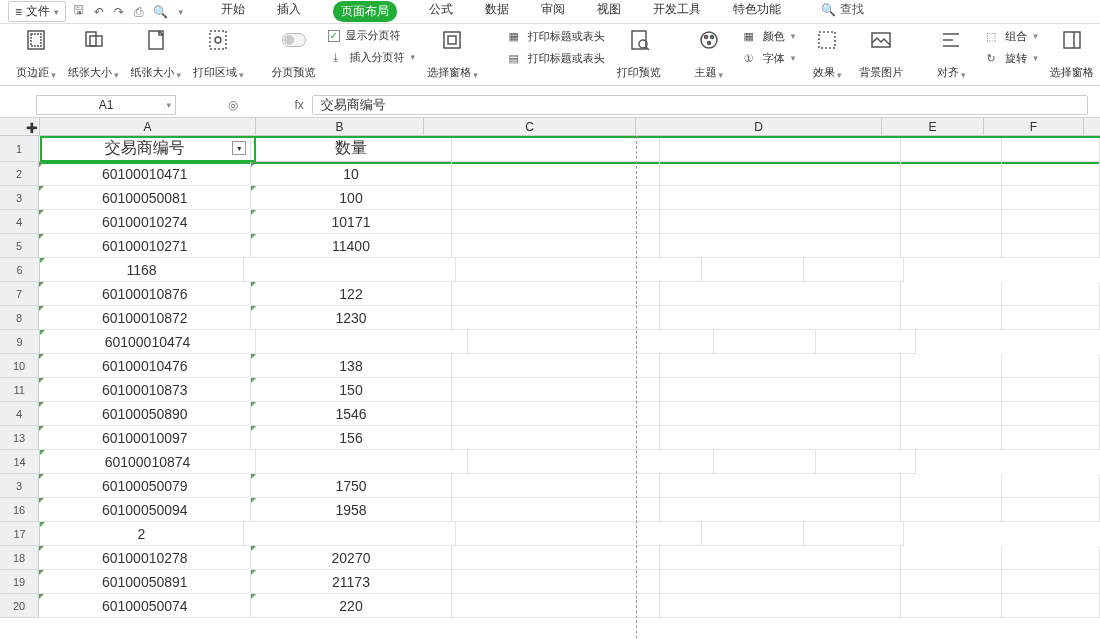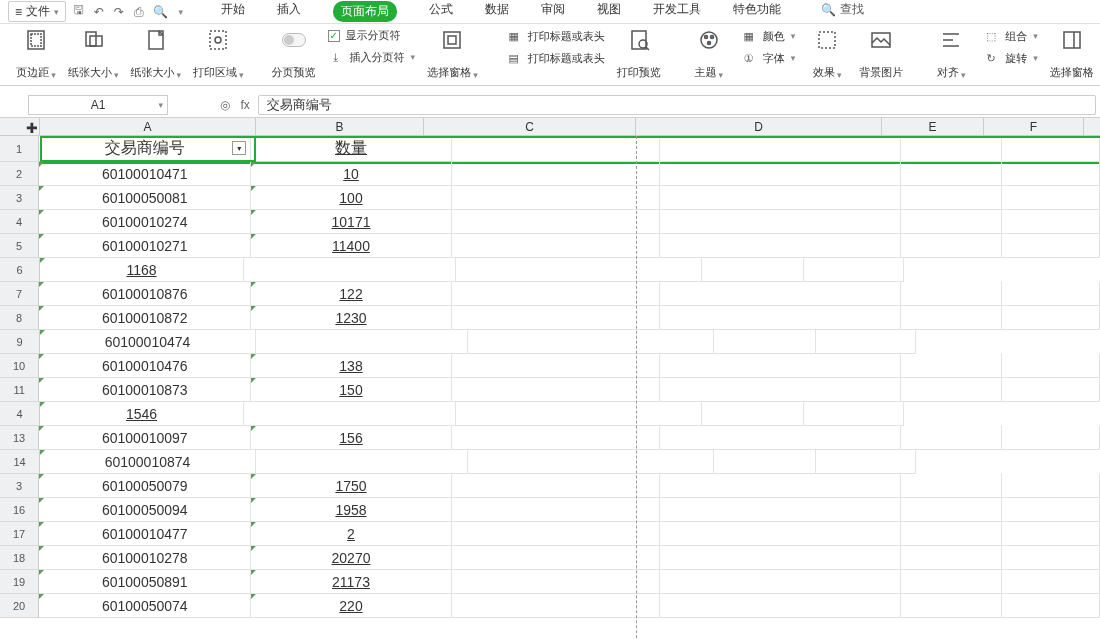"A1" .formula-bar { padding: 0 4px -> 0 12px }
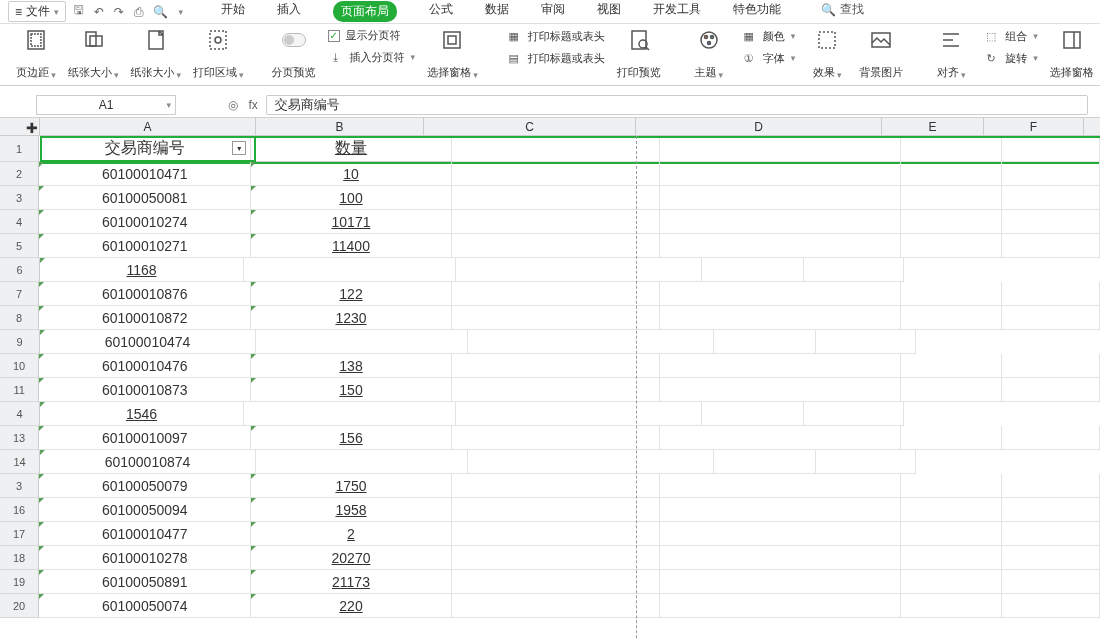"fx" span { margin-left: none -> 46px }
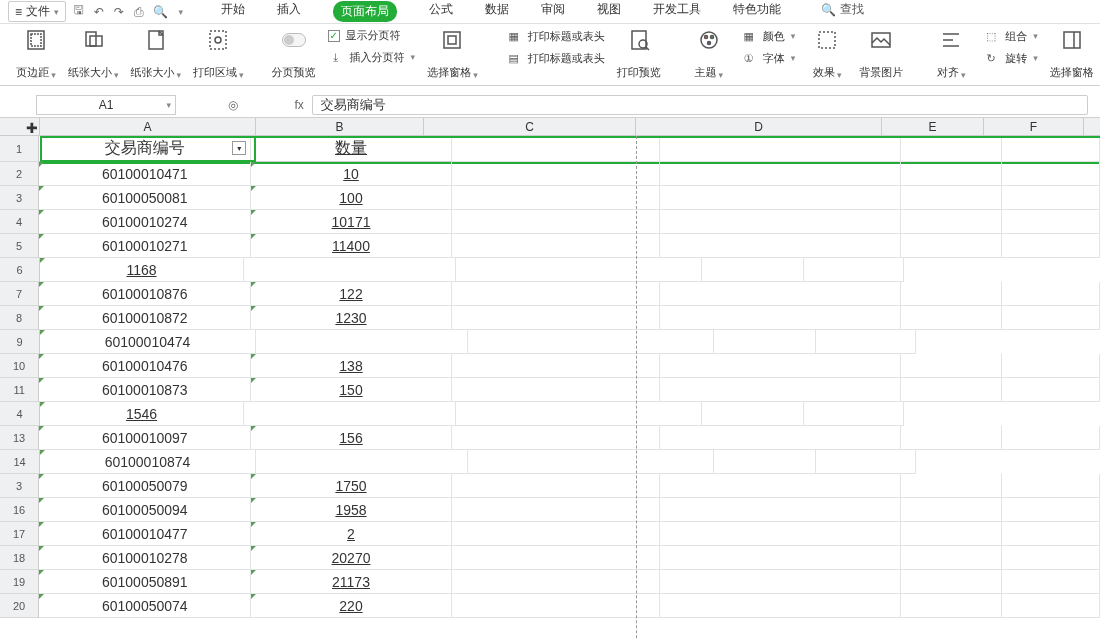"数量" .cell.w-b { text-decoration: underline -> none }
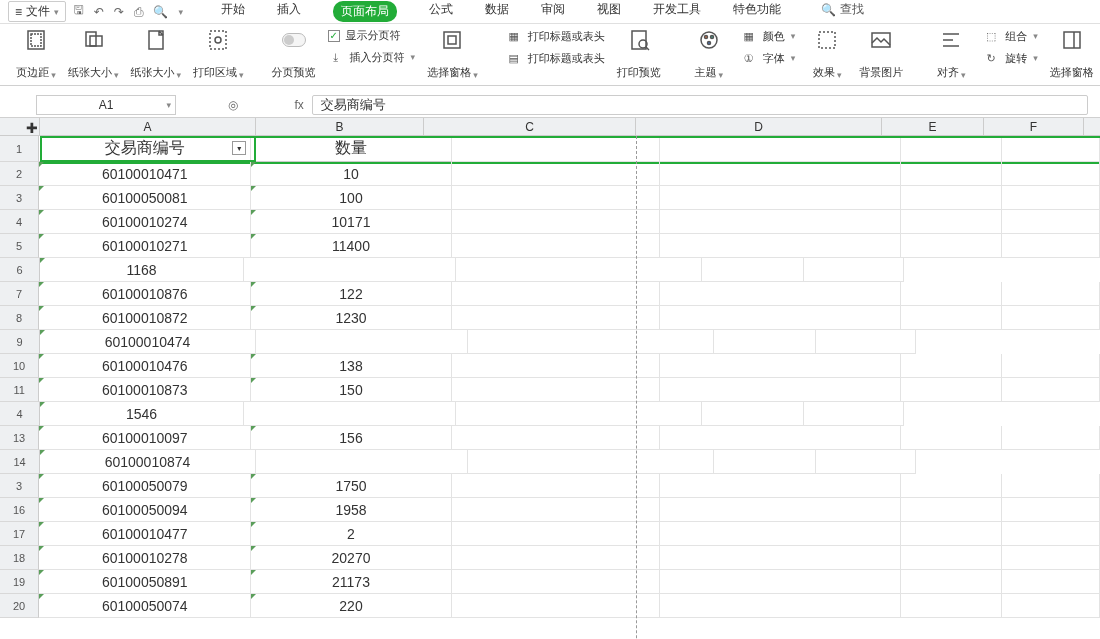"60100050890" div.cell { html: none -> <div><span></span>60100050890</div> }
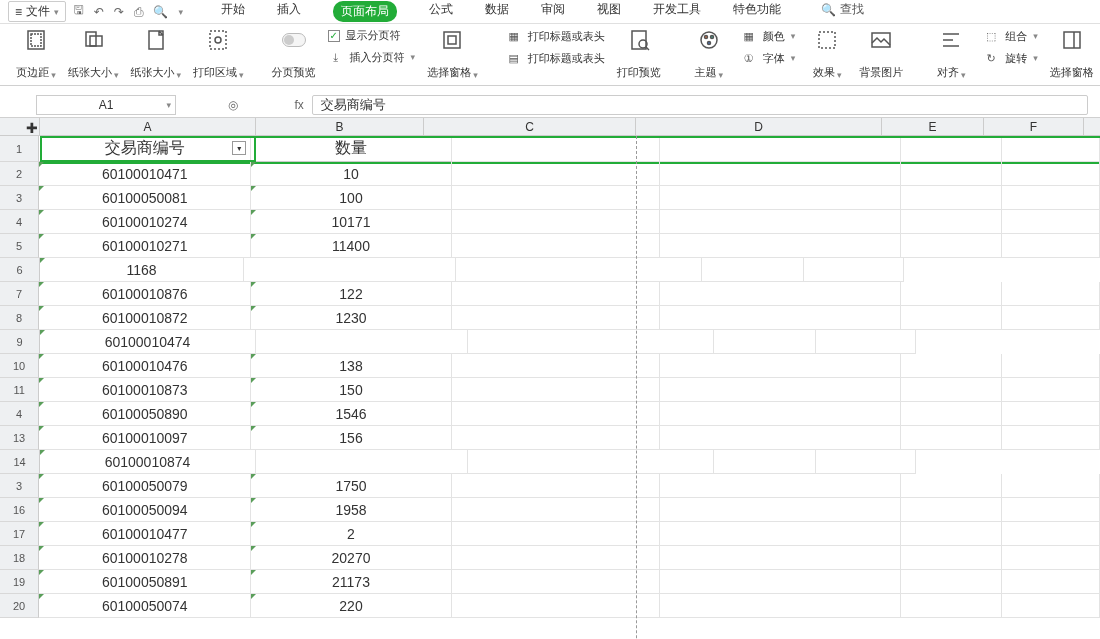"60100010477" div.cell { html: <div><span></span>60100010477</div> -> none }
